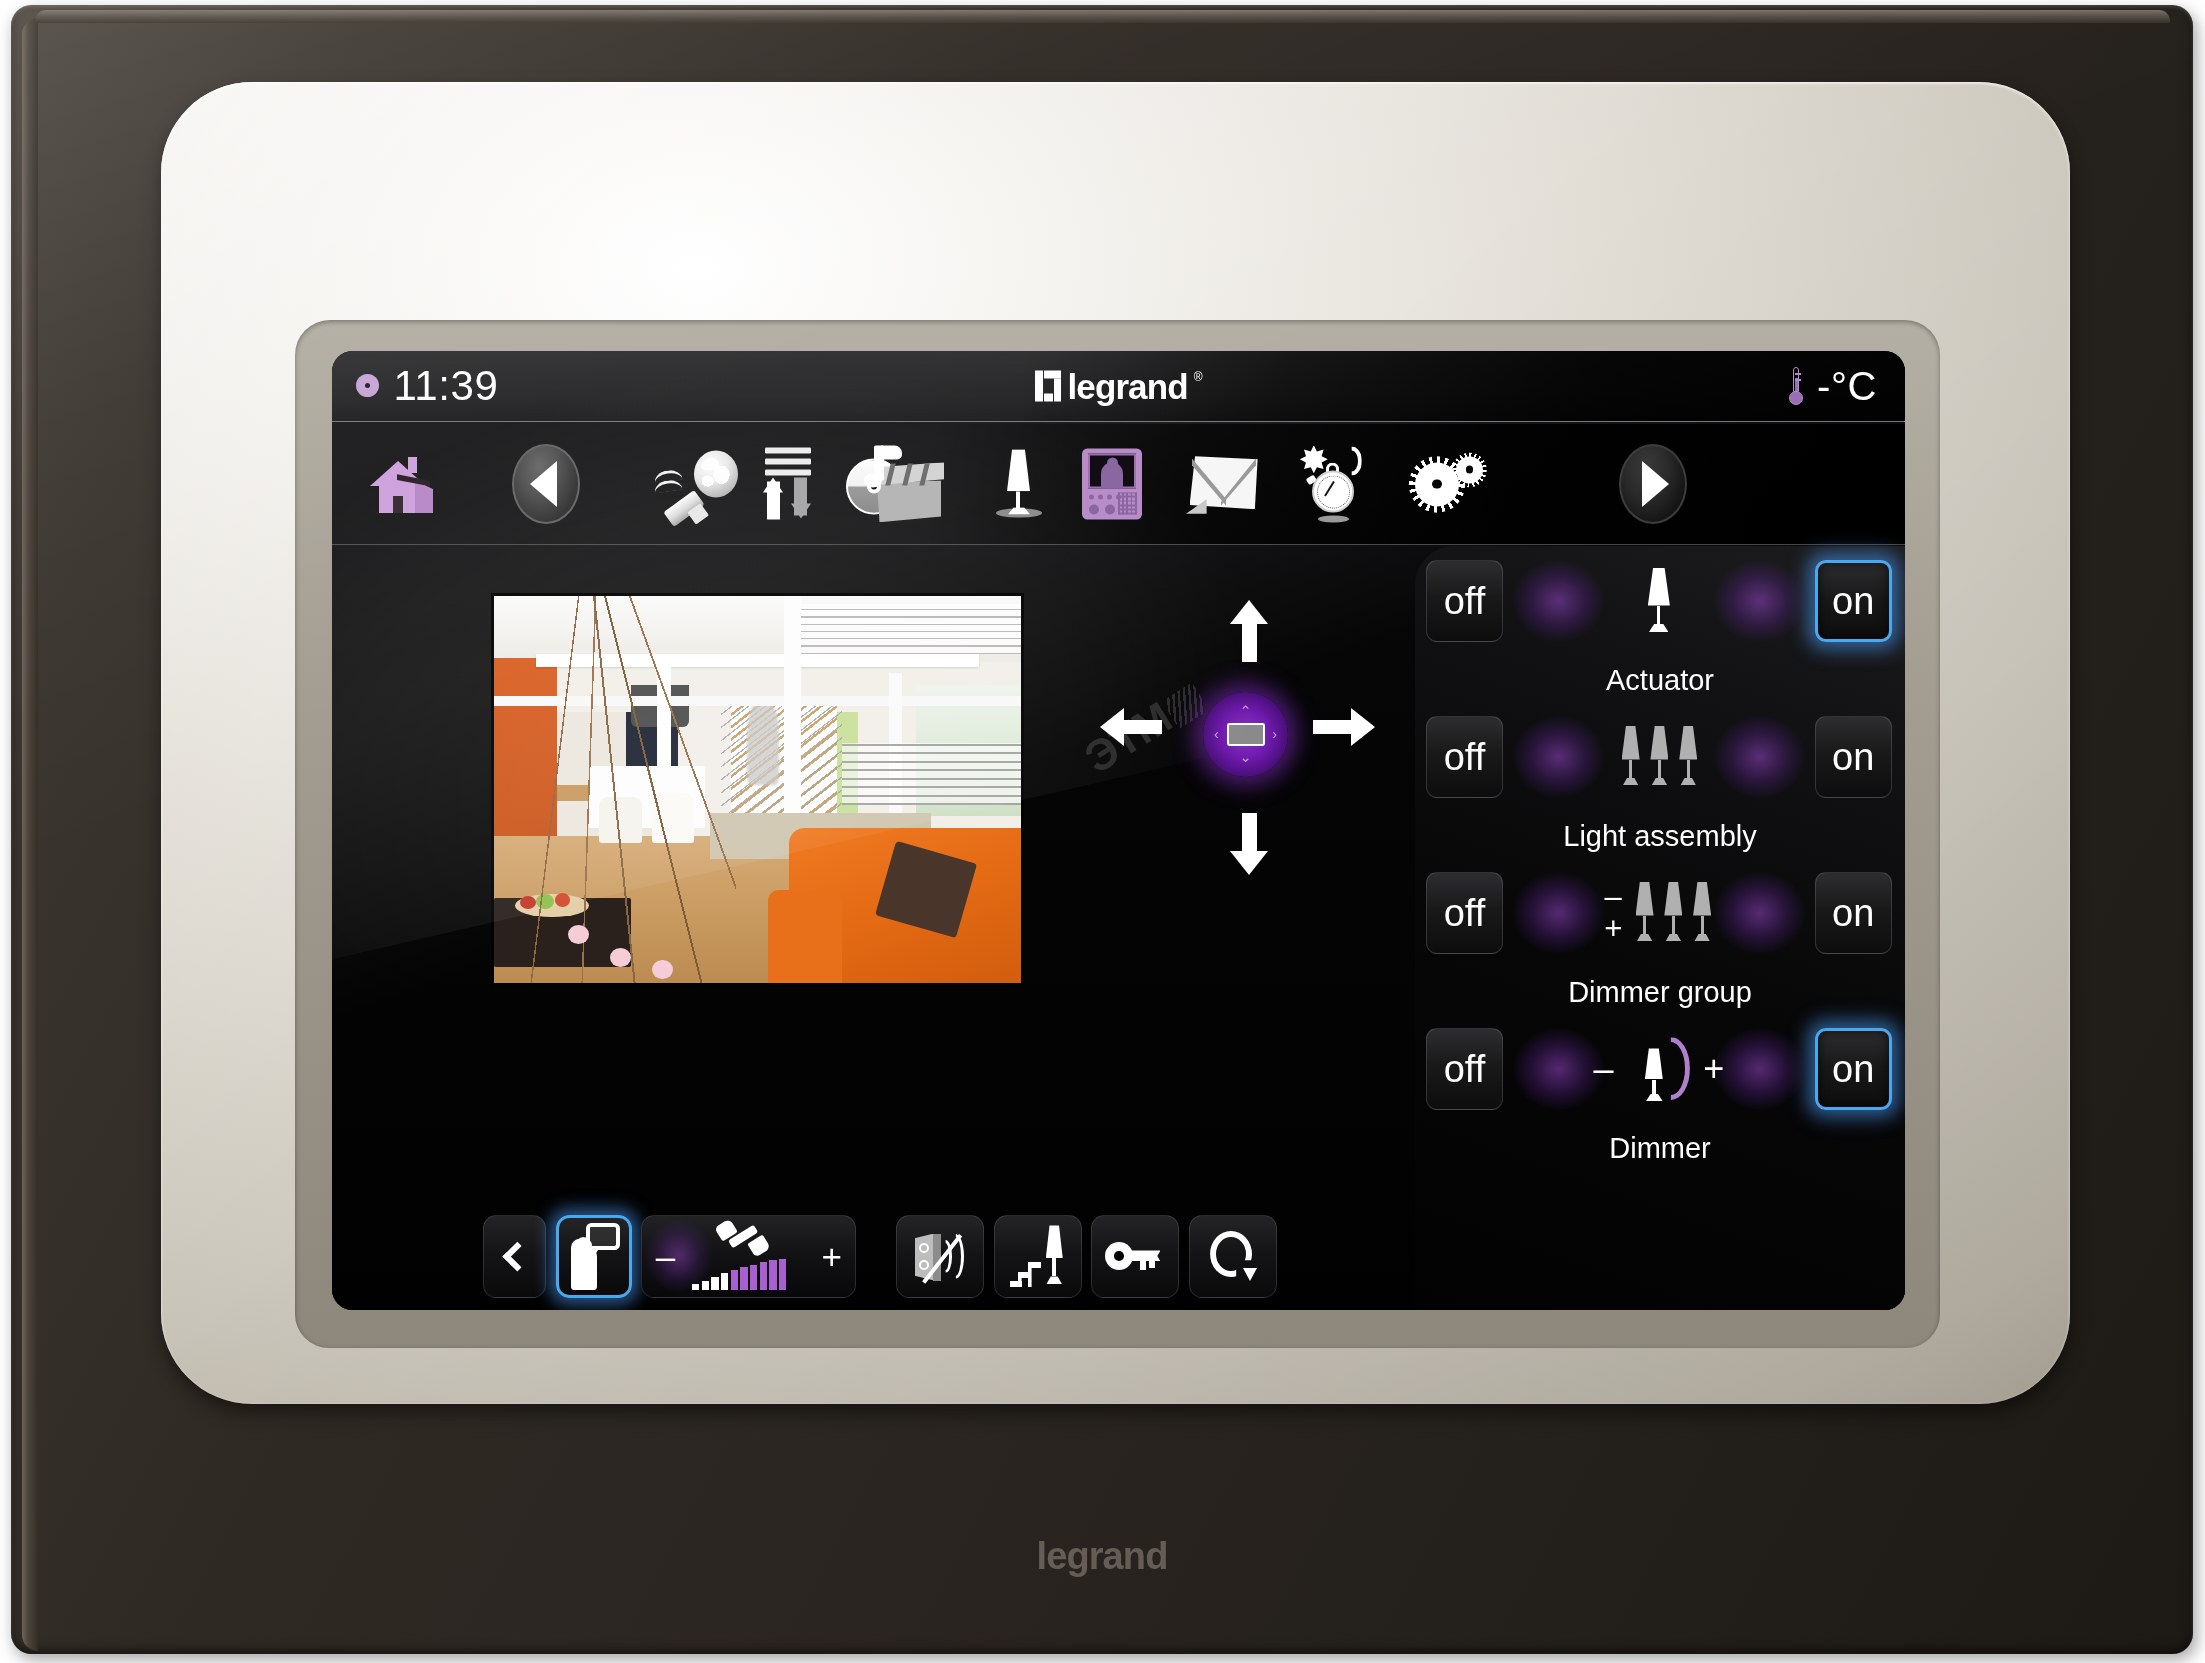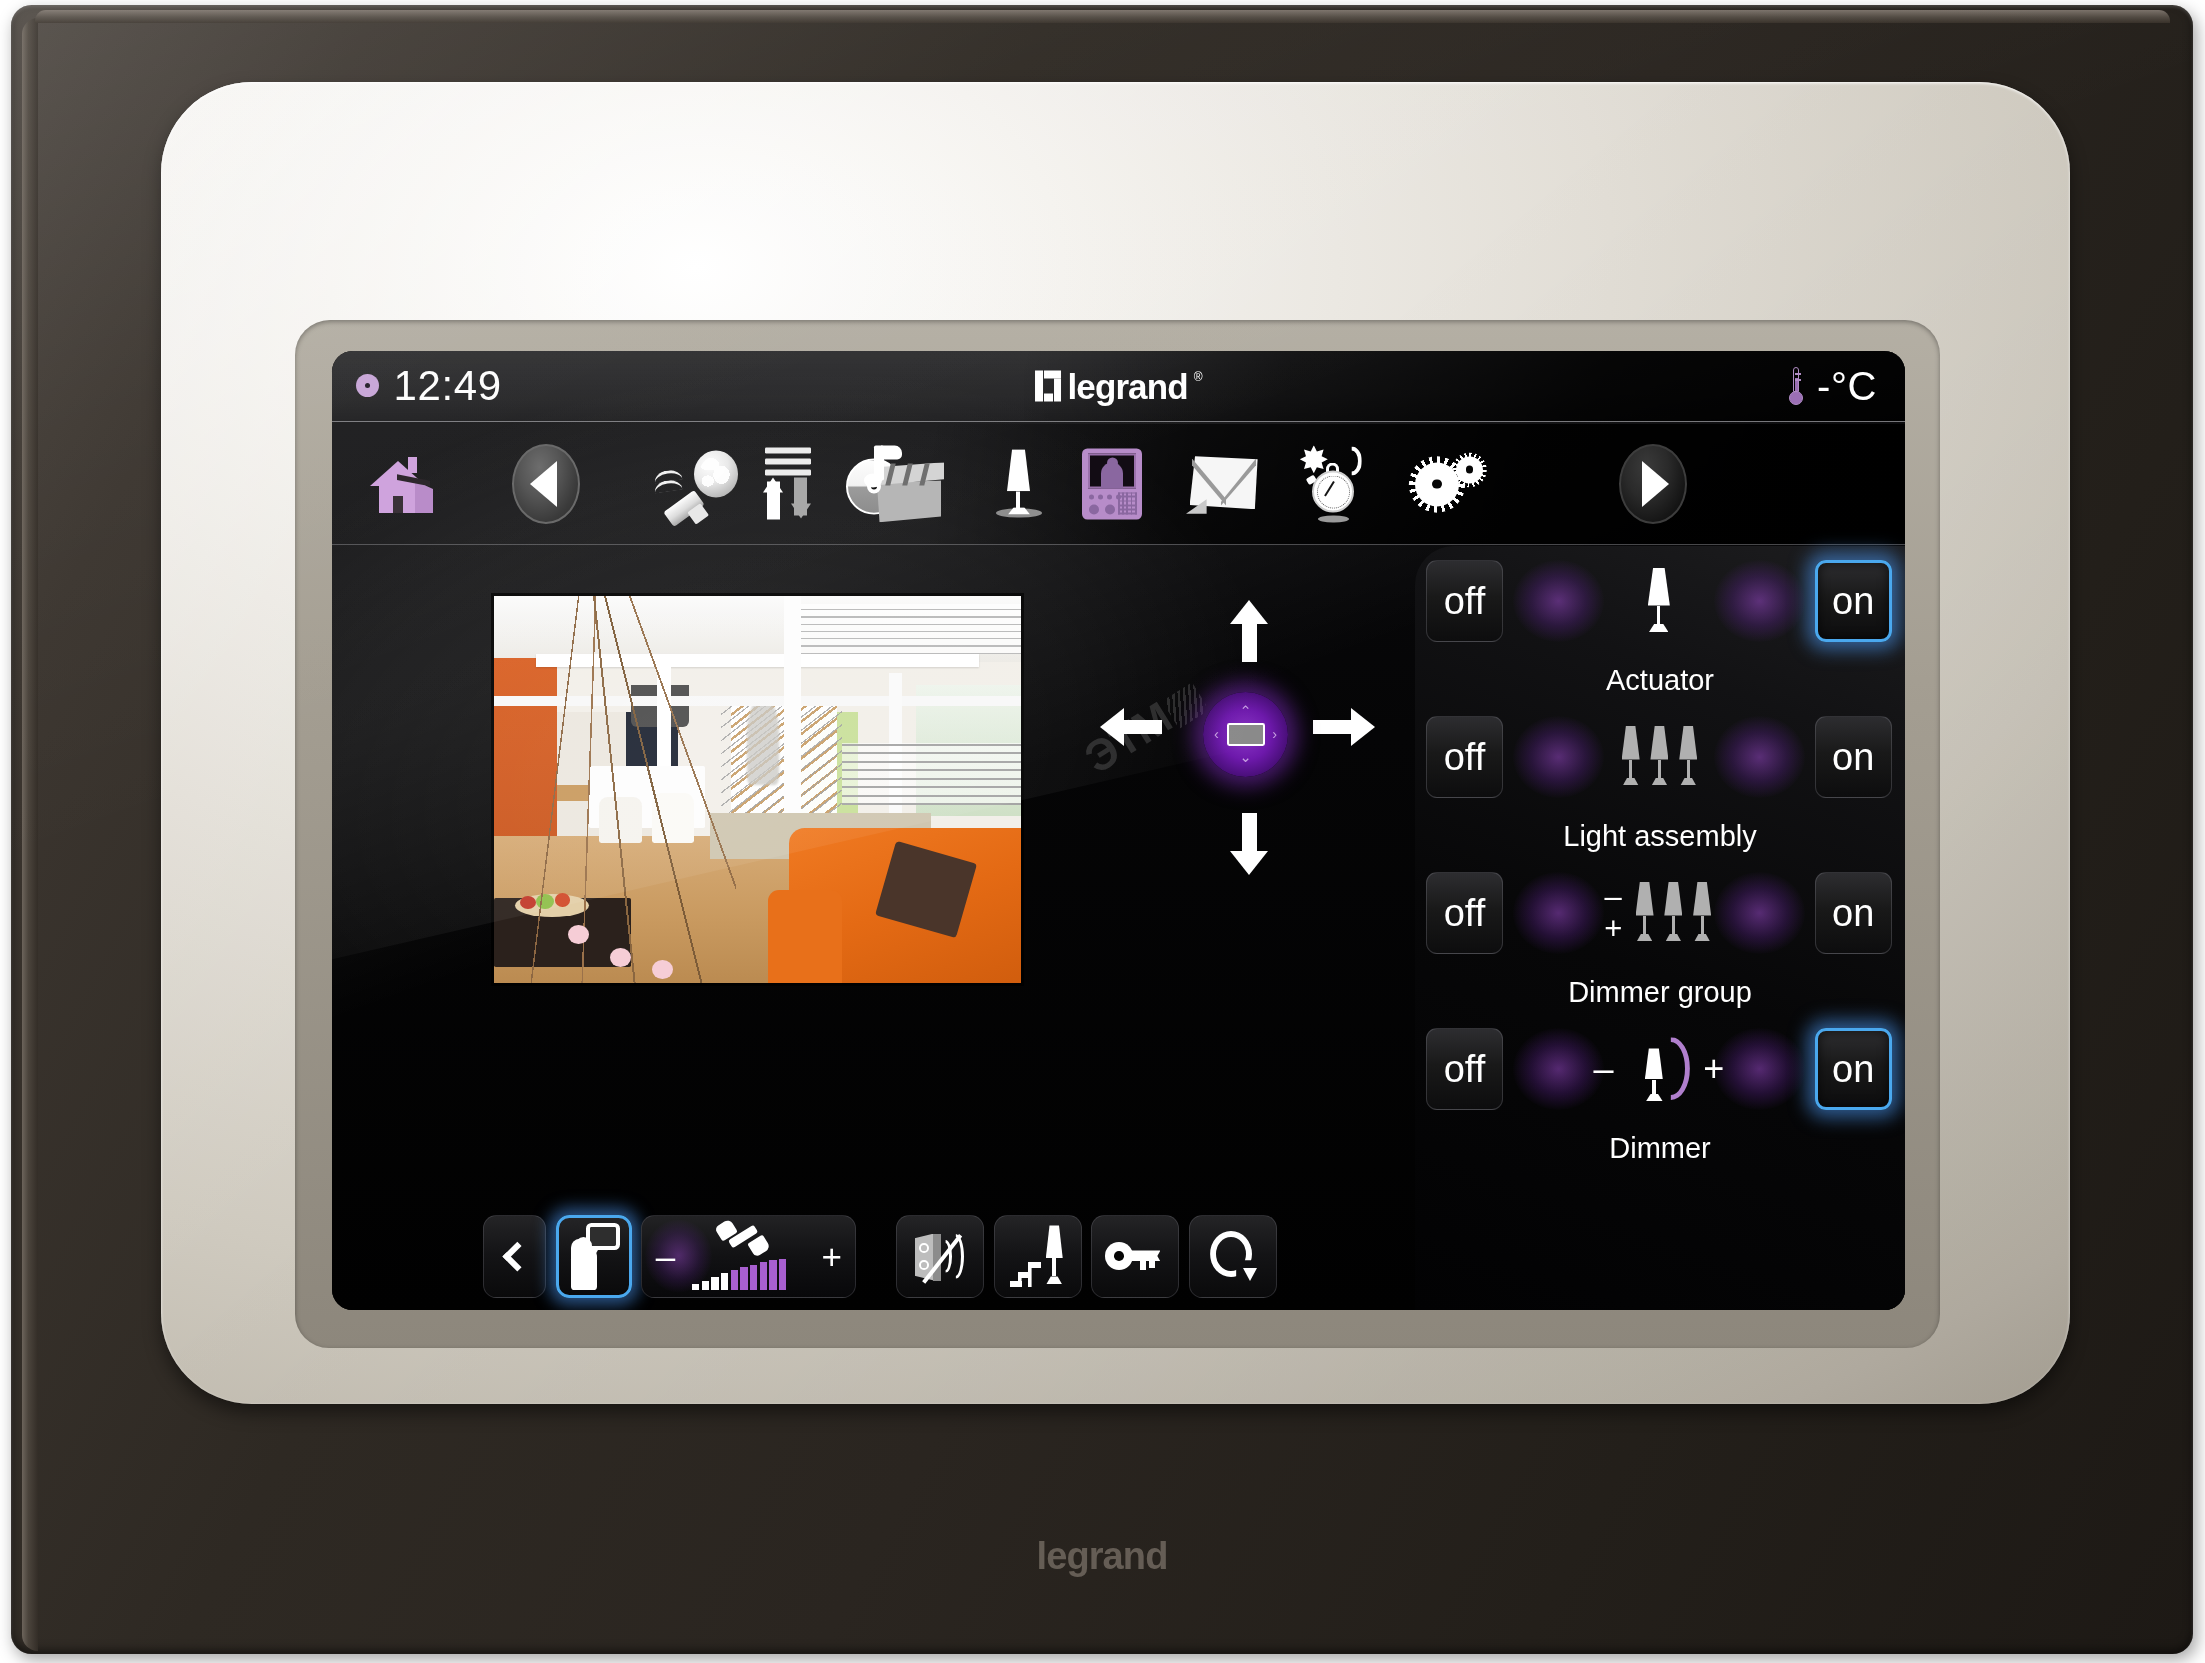"12:49" span { text: 12:49 -> 11:39 }
